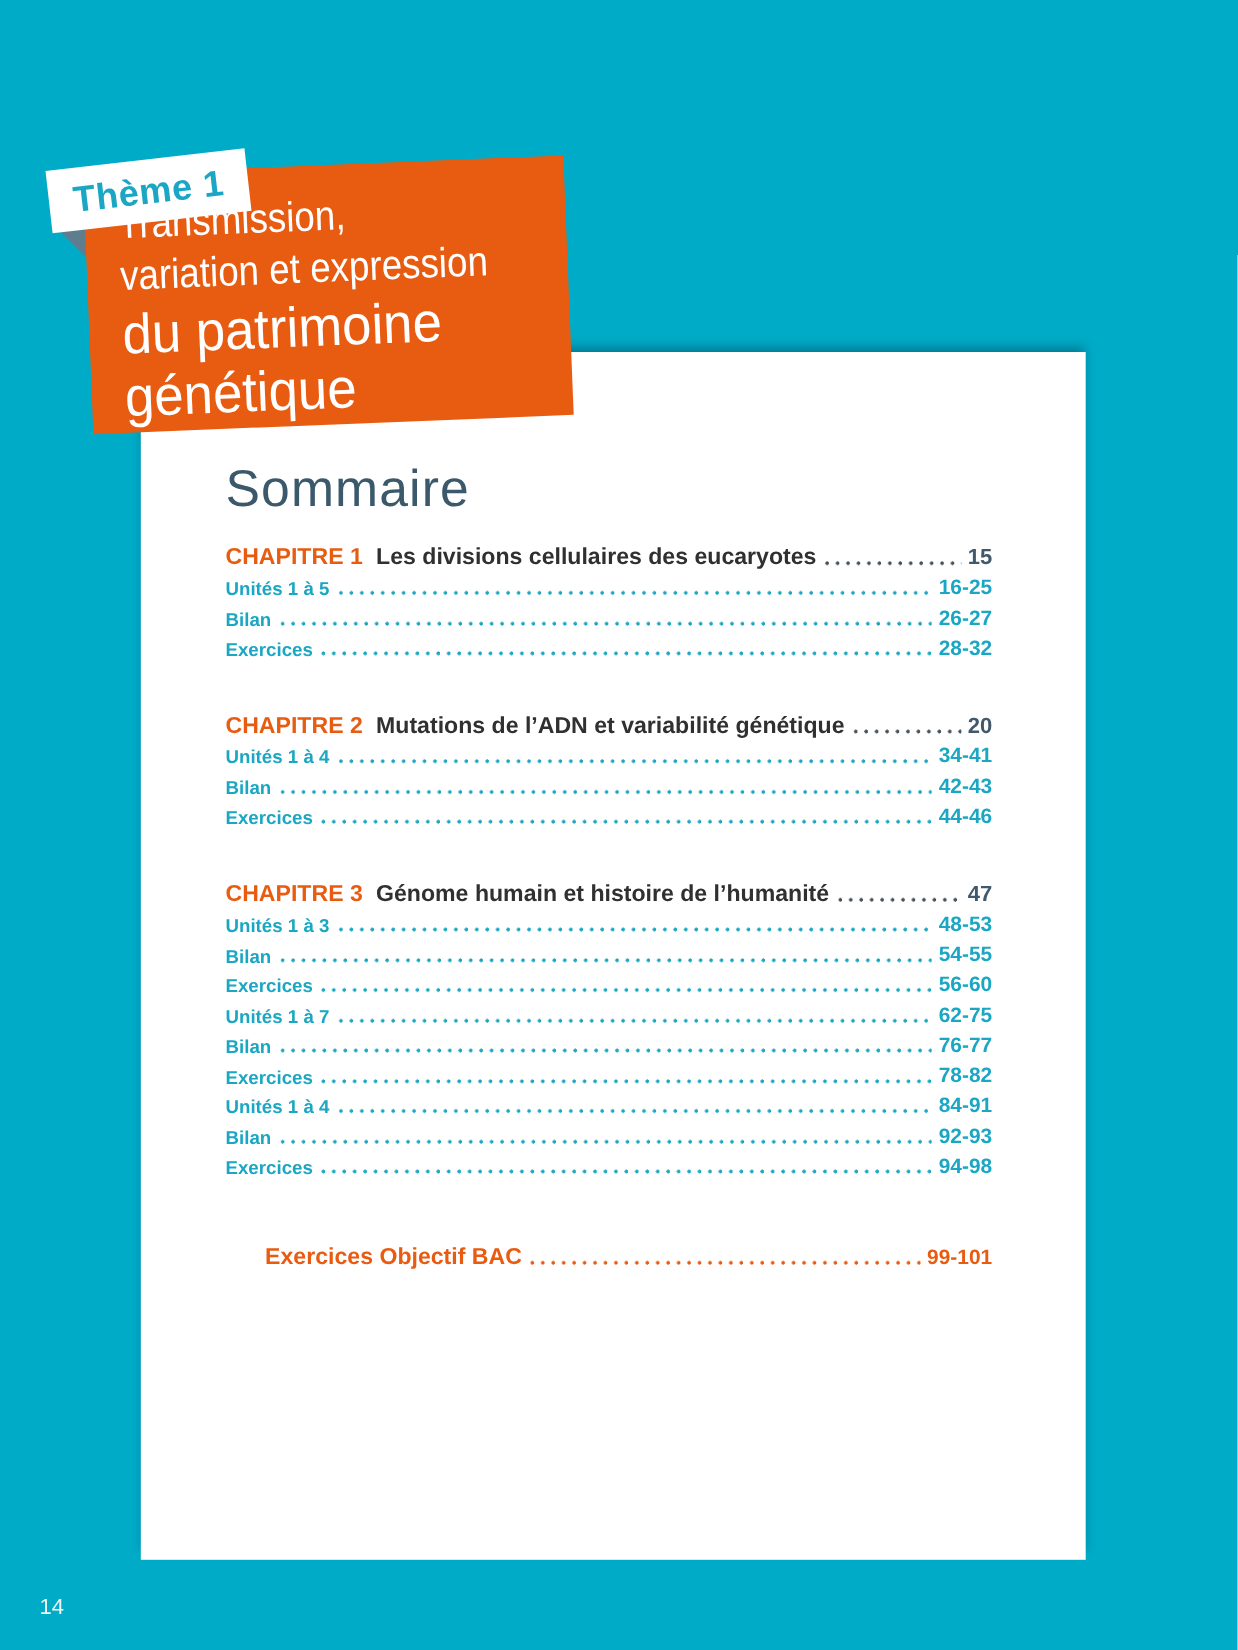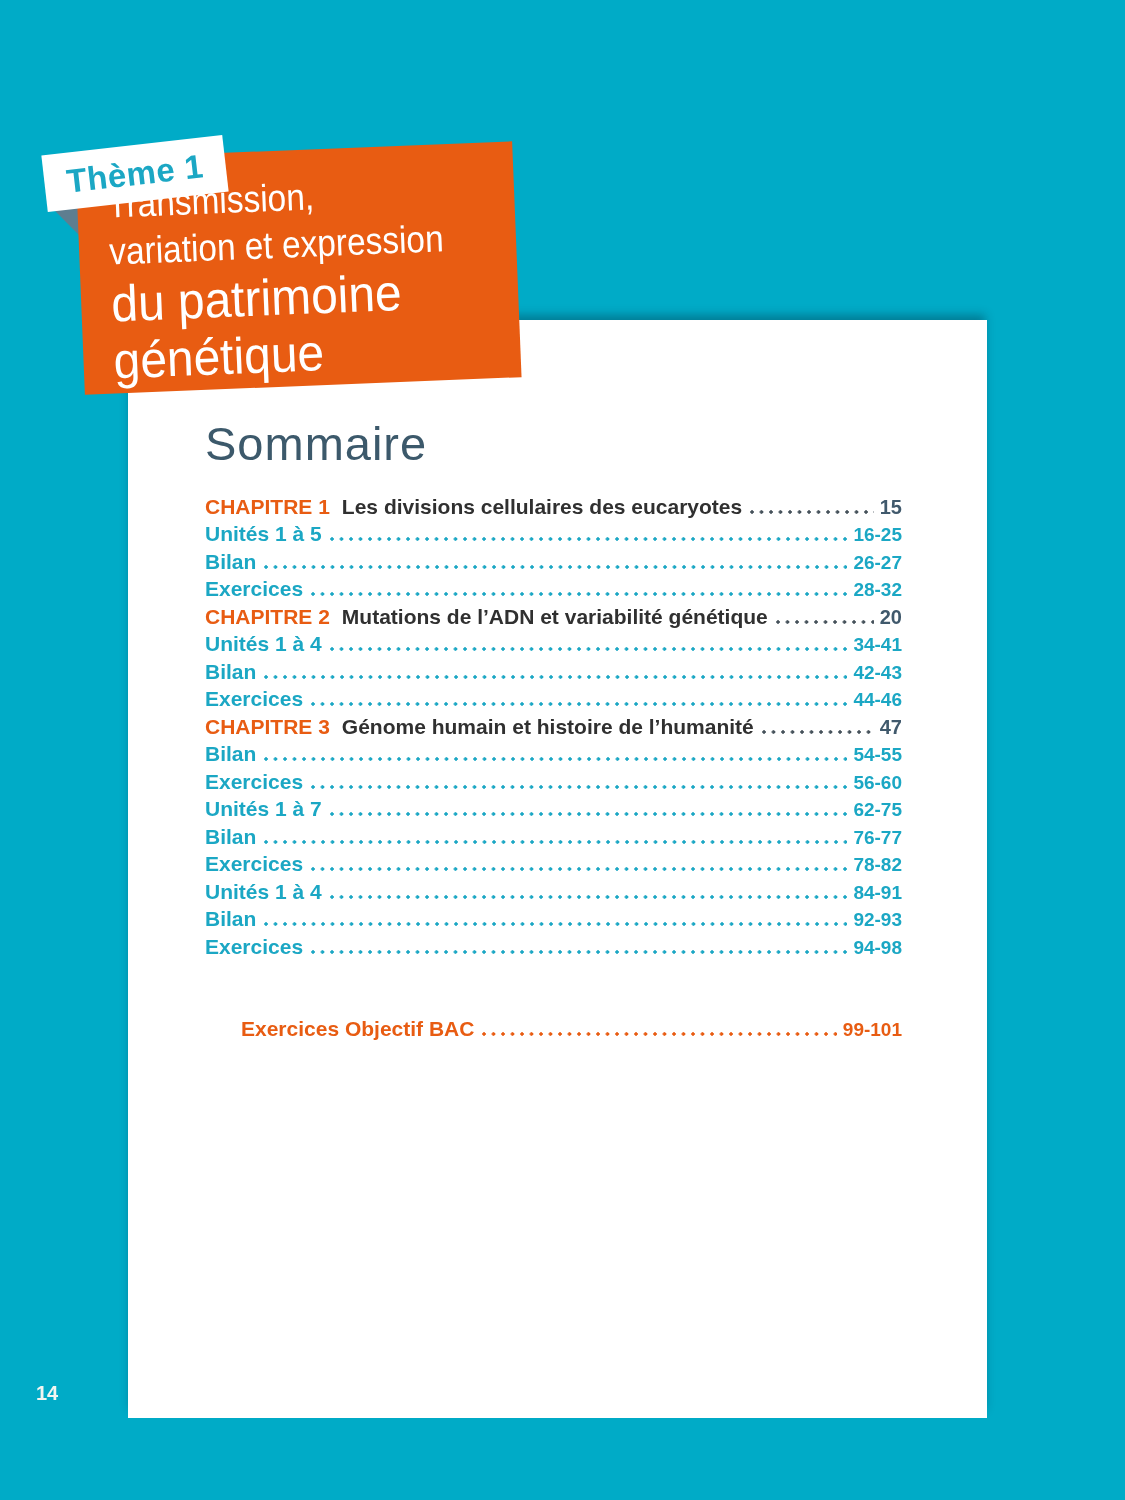"Unités 1 à 5" .sub-label { font-size: 21px -> 17px }
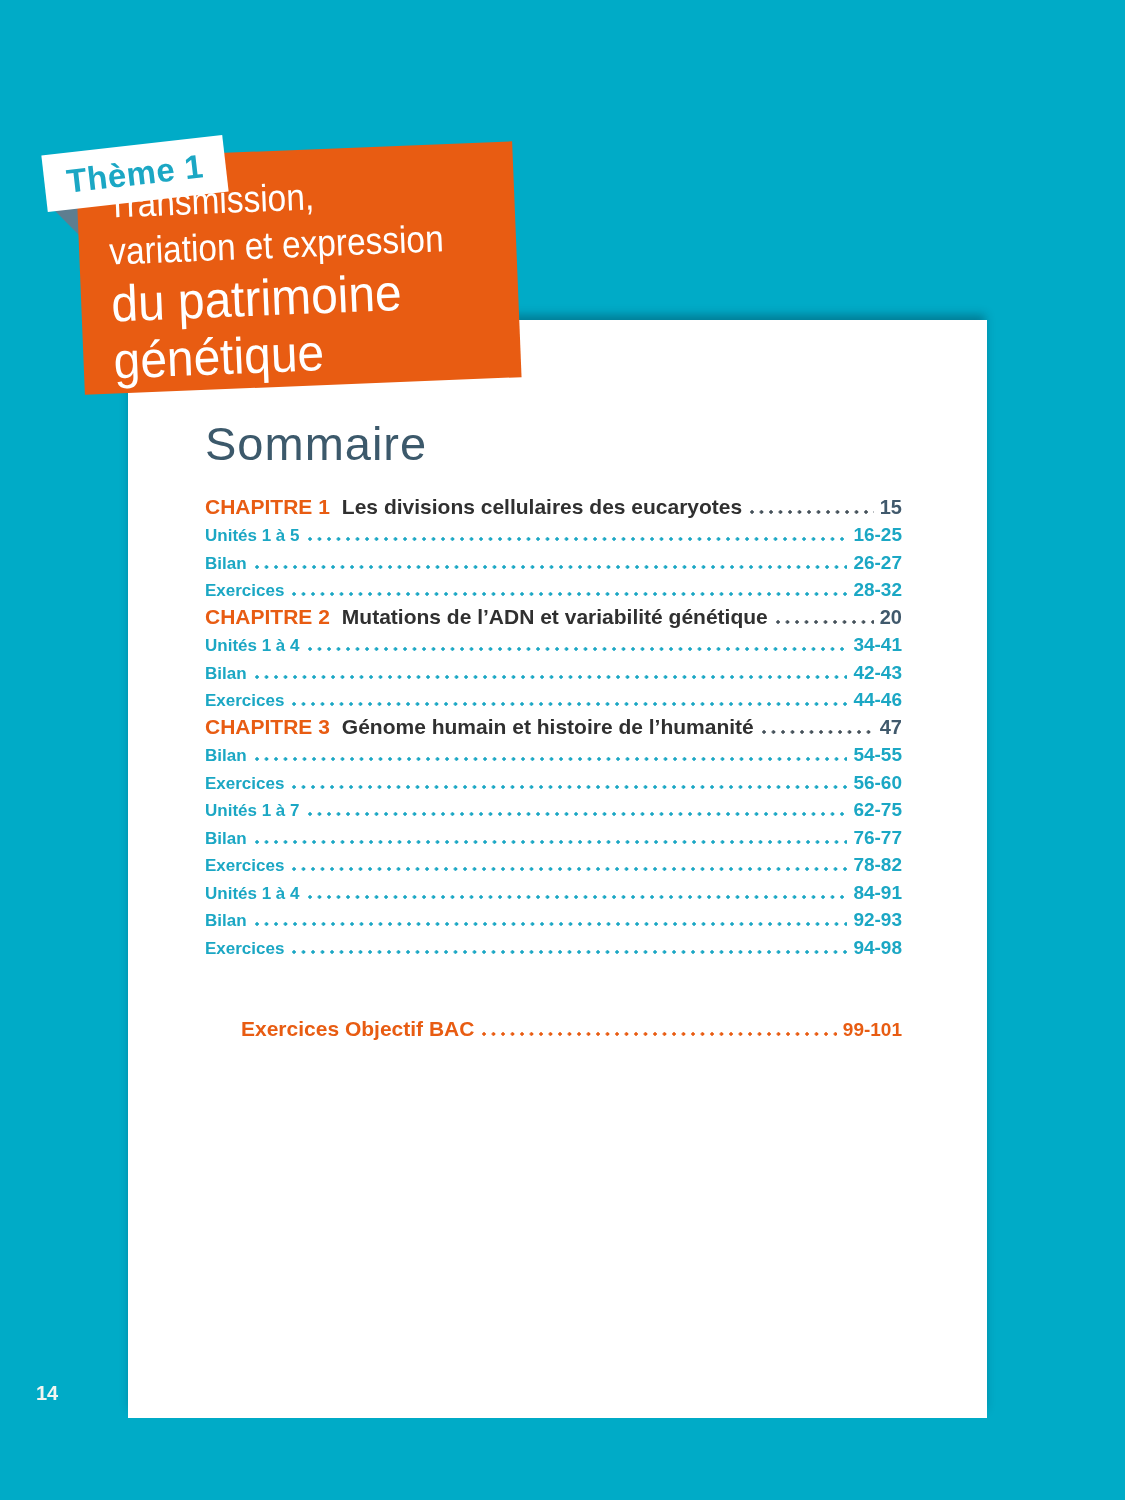"CHAPITRE 2" .gap-chapter { margin-top: none -> 43px }
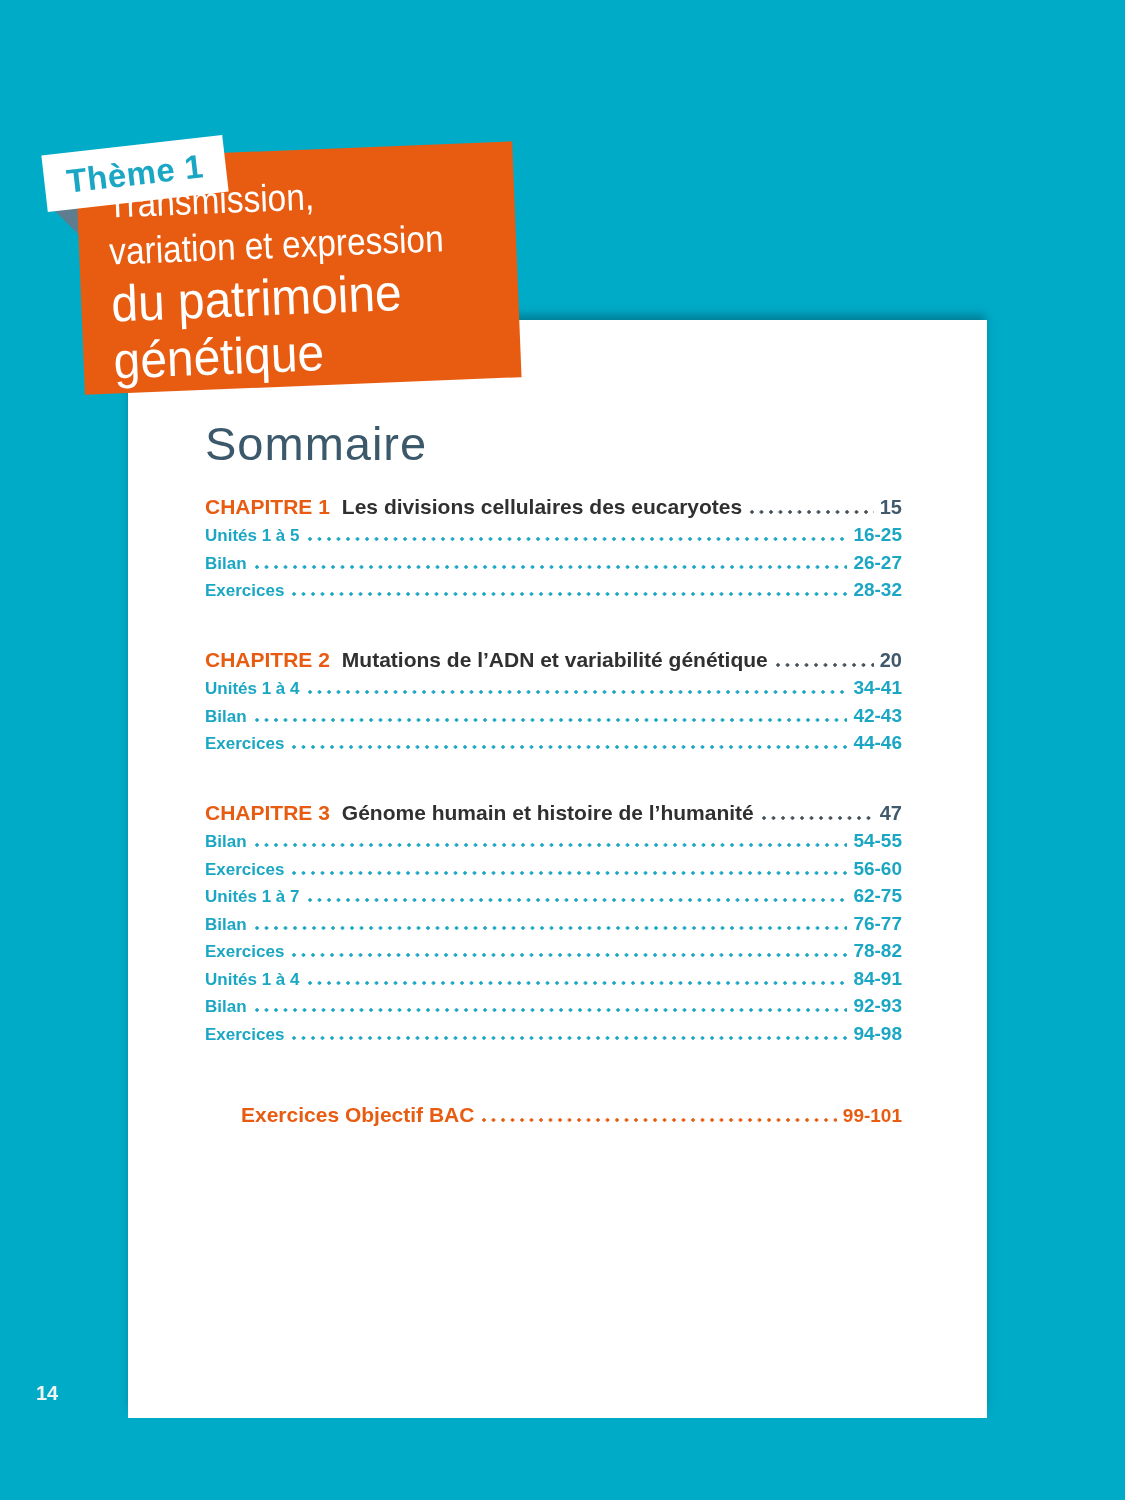"Unités 1 à 3" div.row { html: none -> <div> <span>Unités 1 à 3</span> <span></span> <span>48-53</span> </div> }
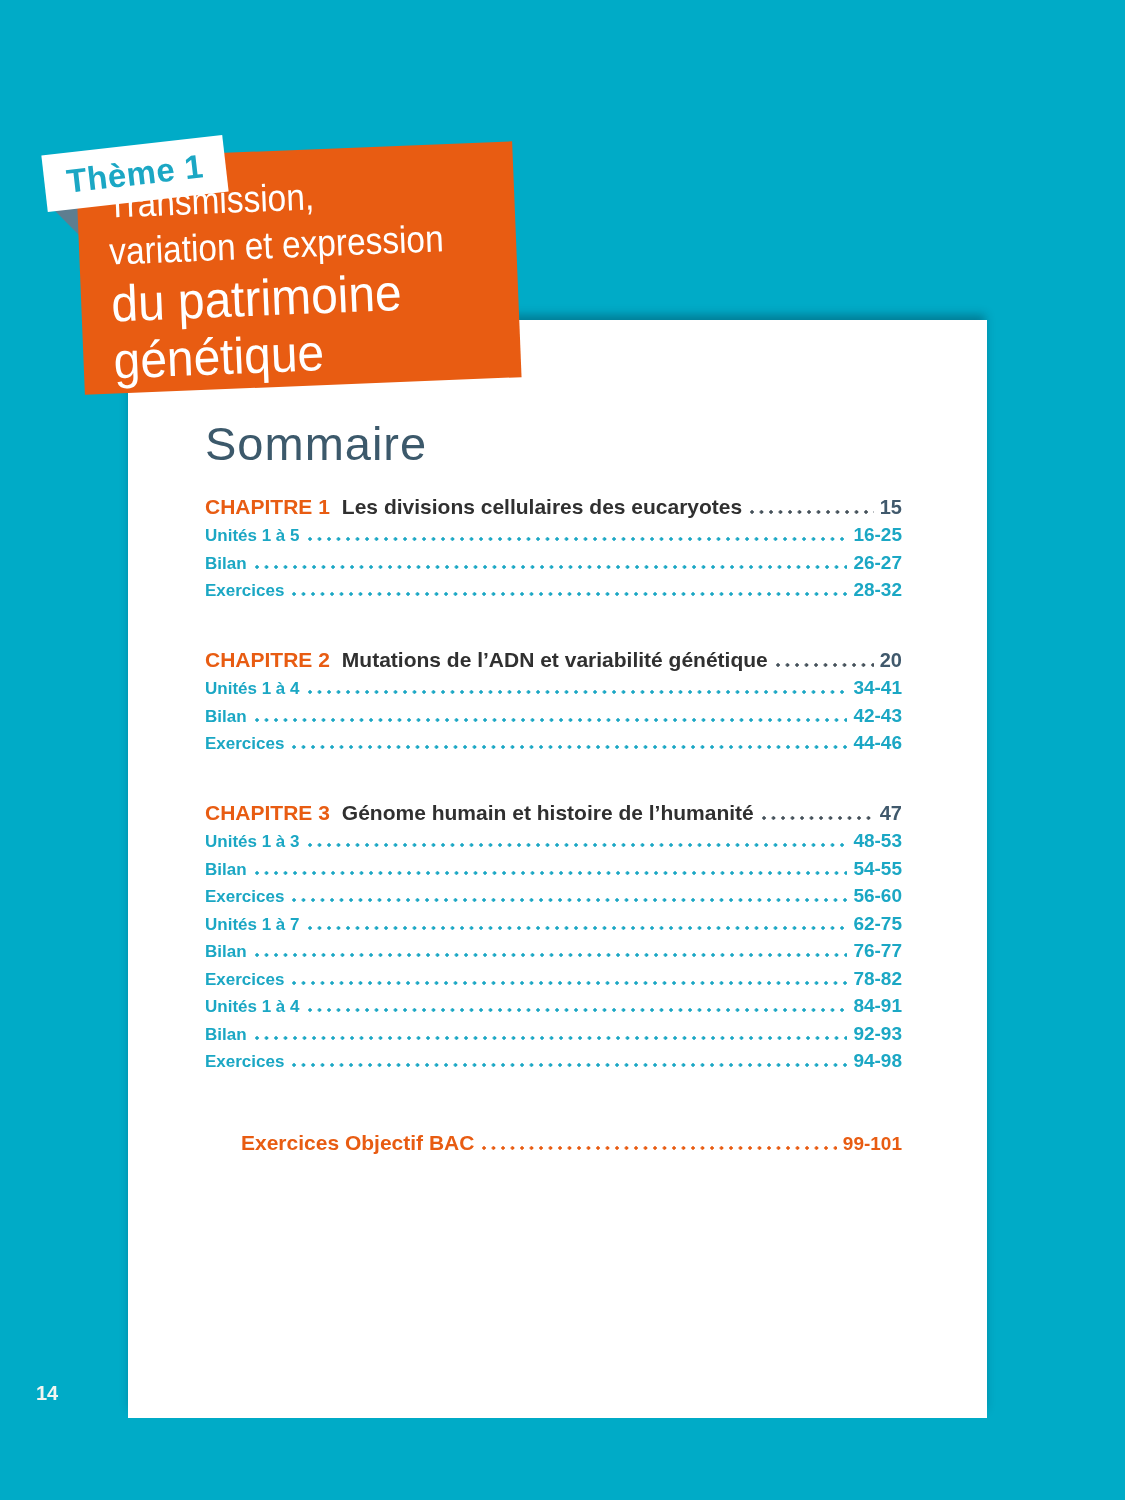"14" .page-num { font-weight: 700 -> 400; top: 1382px -> 1450px }
